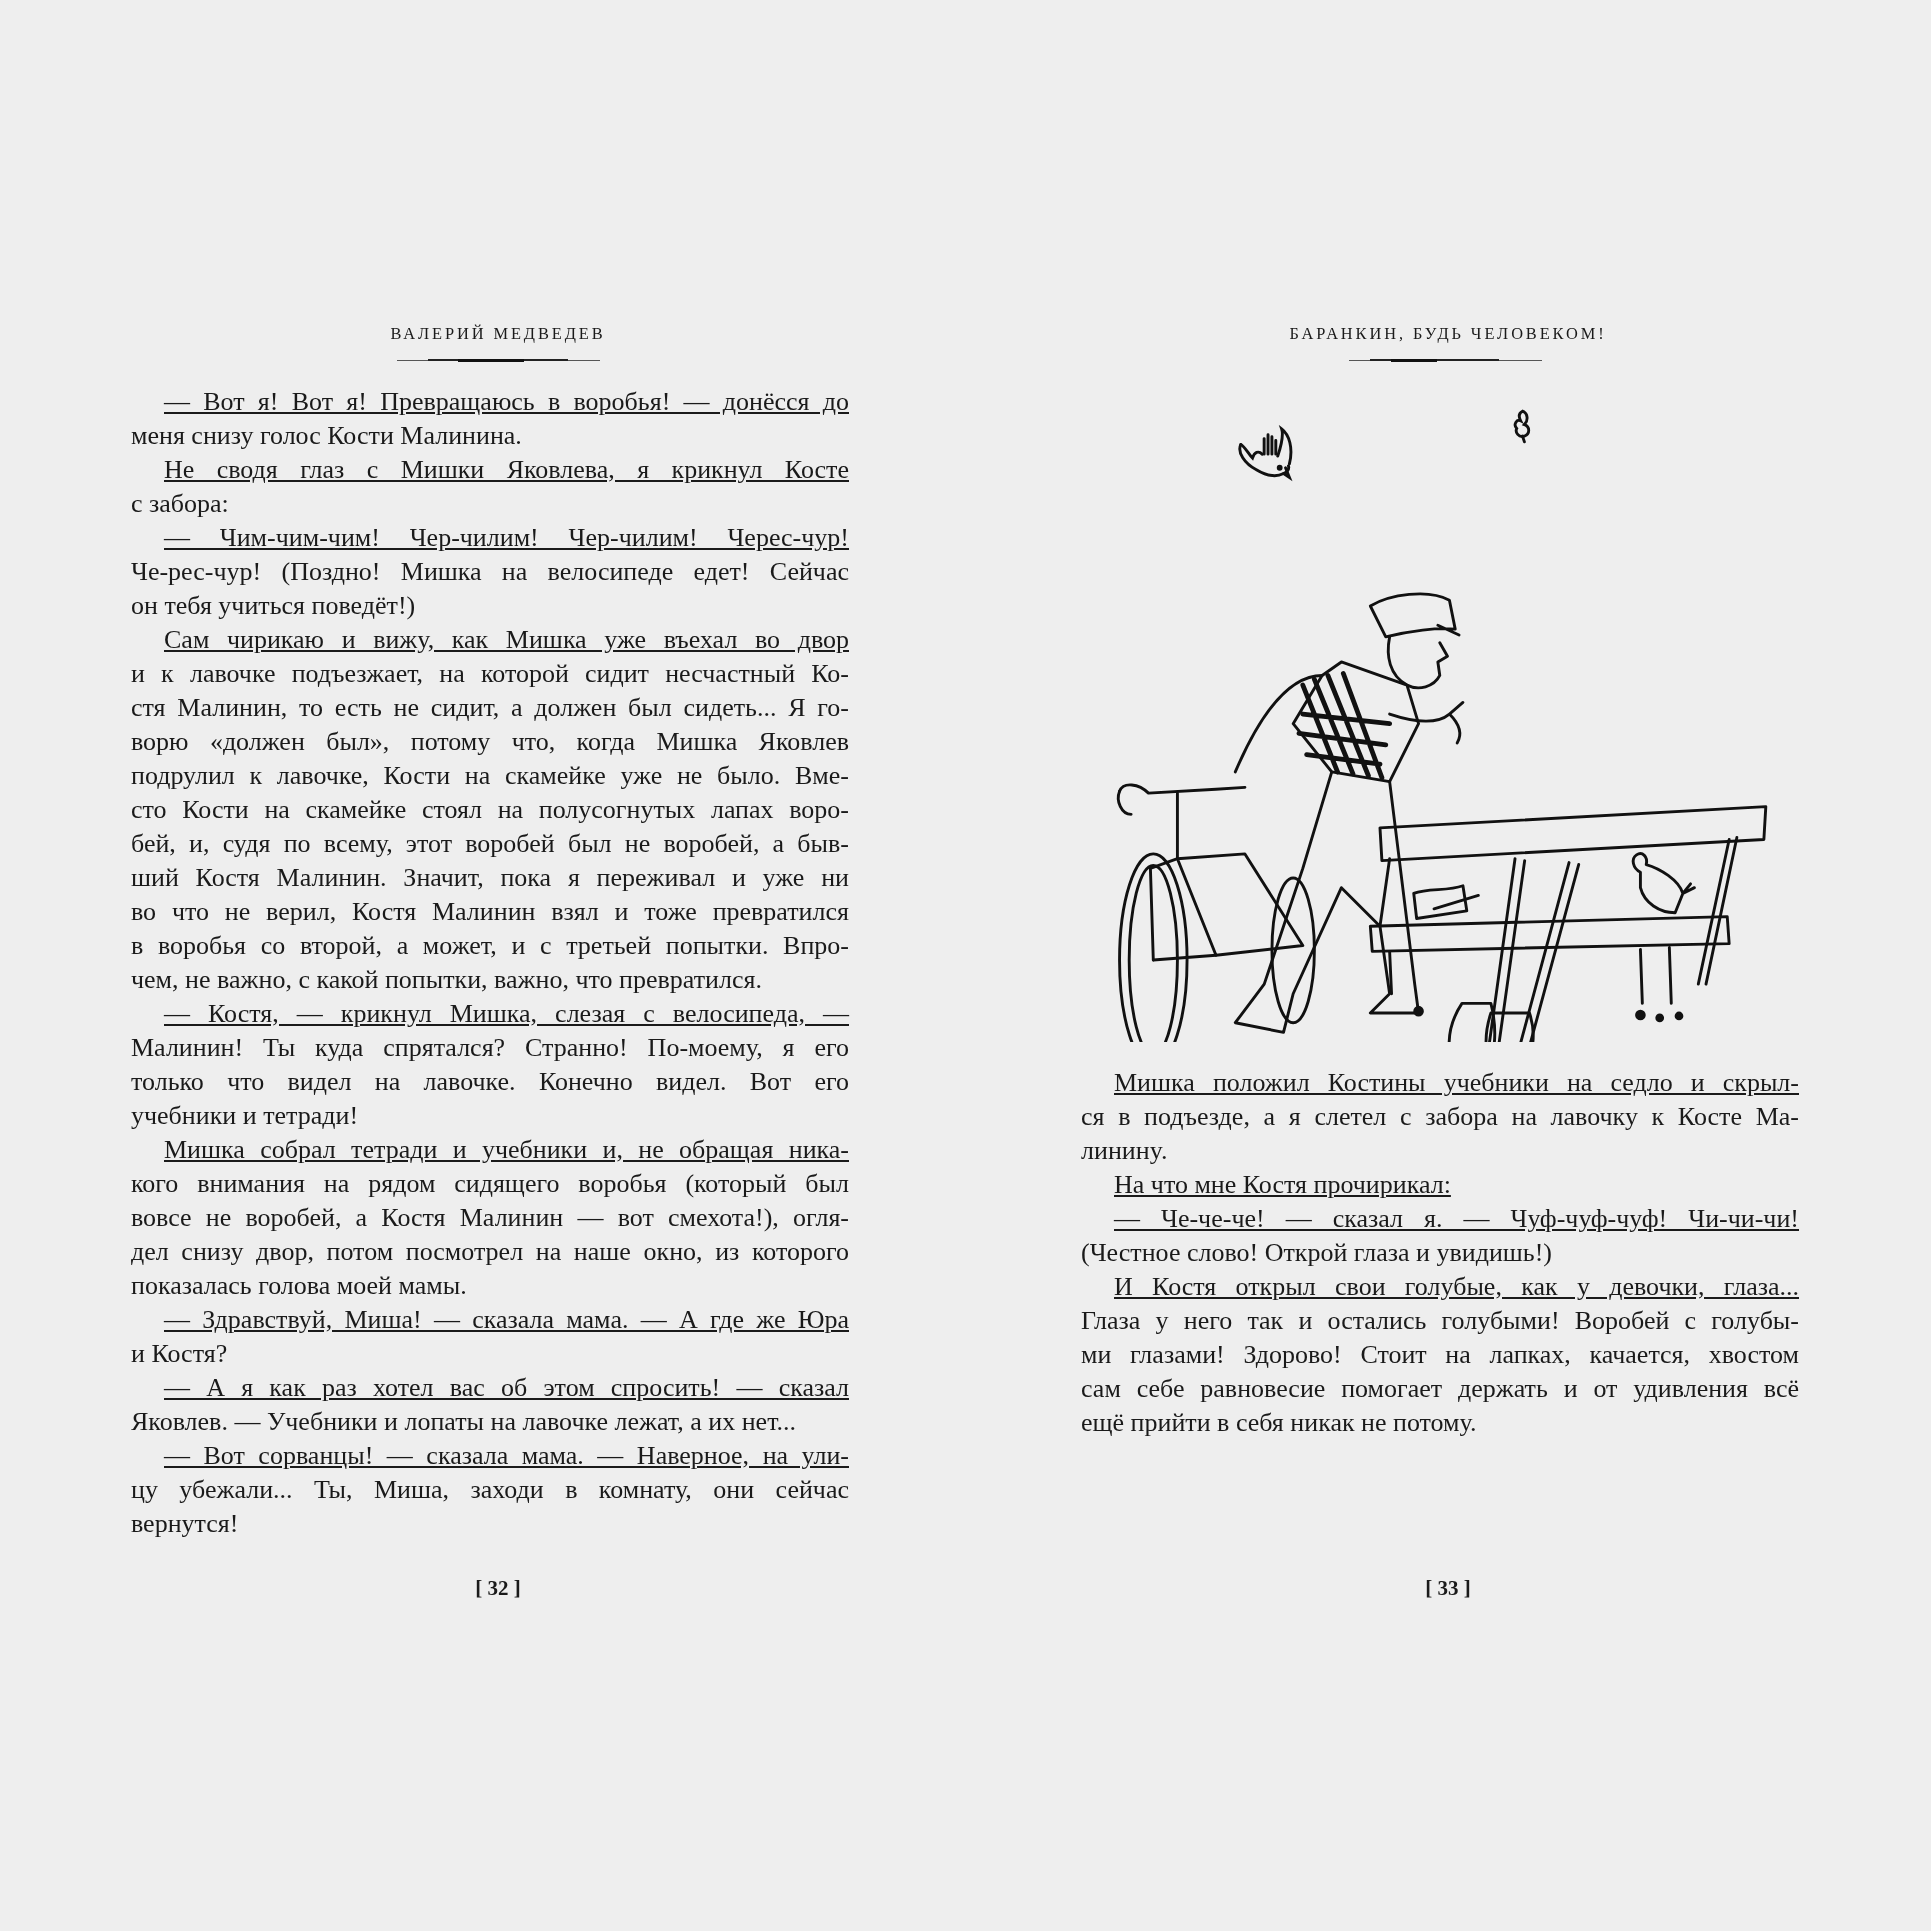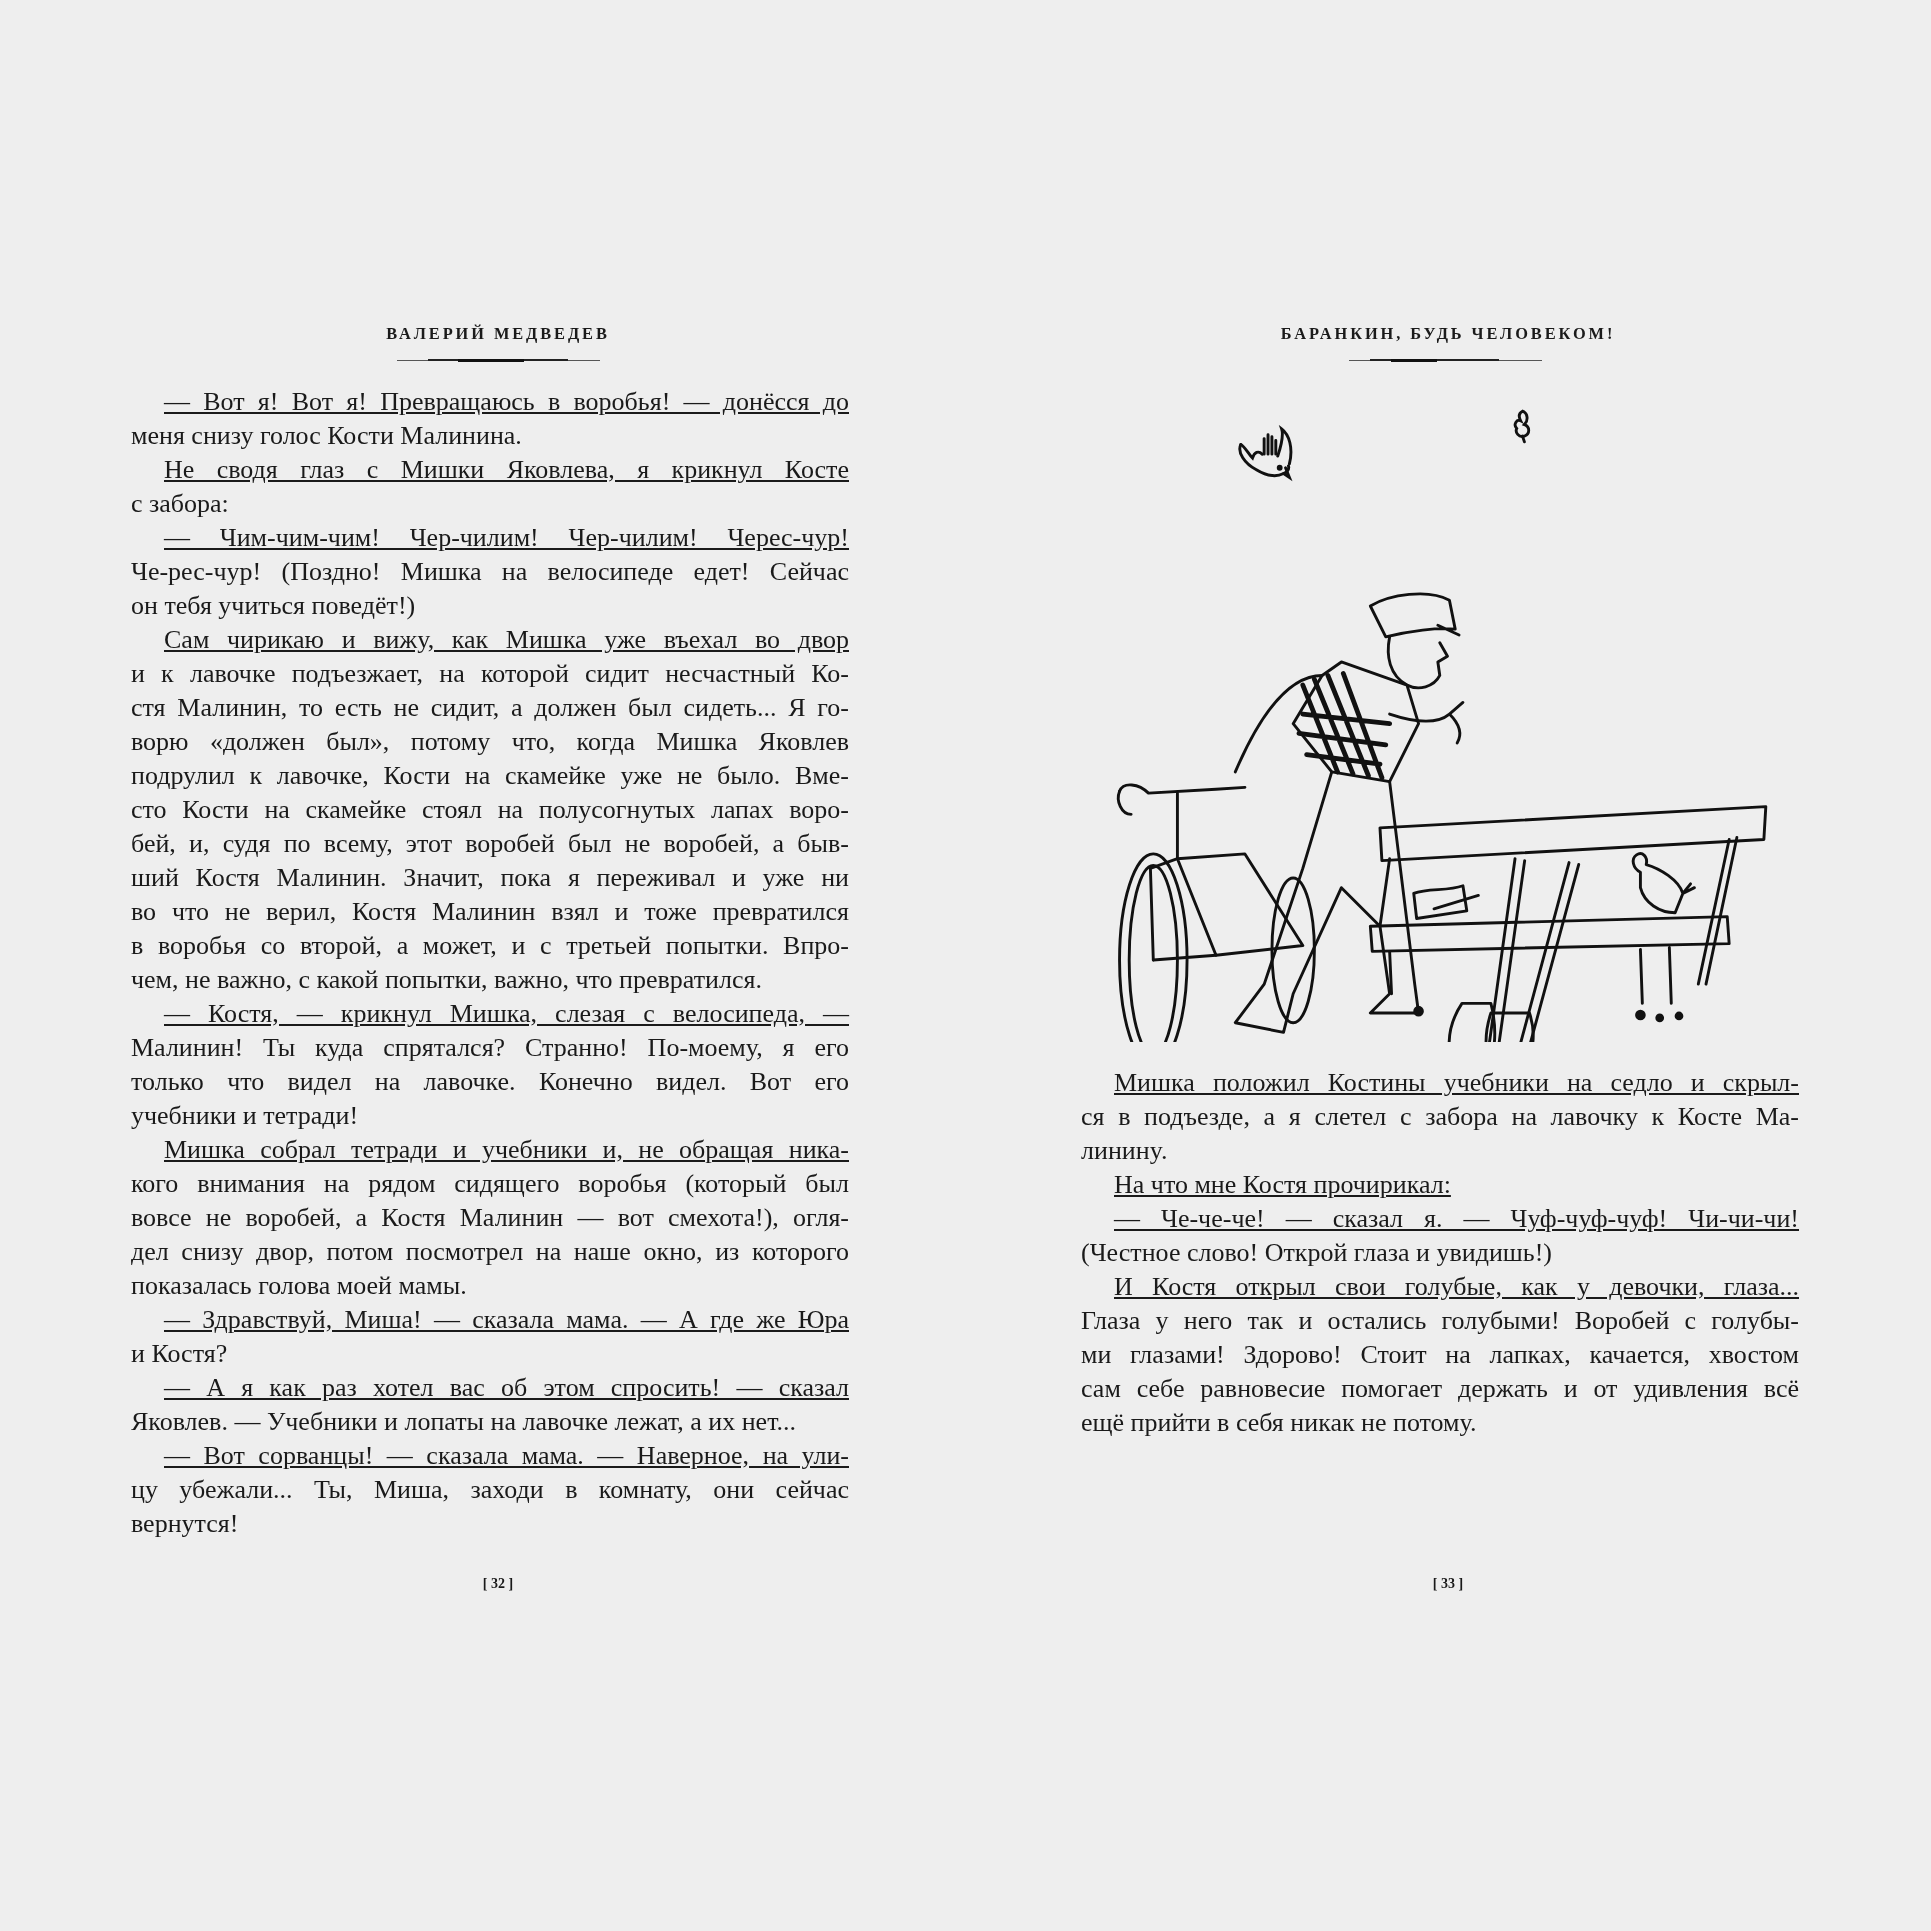"ВАЛЕРИЙ МЕДВЕДЕВ" .running-head { font-weight: bold -> normal }
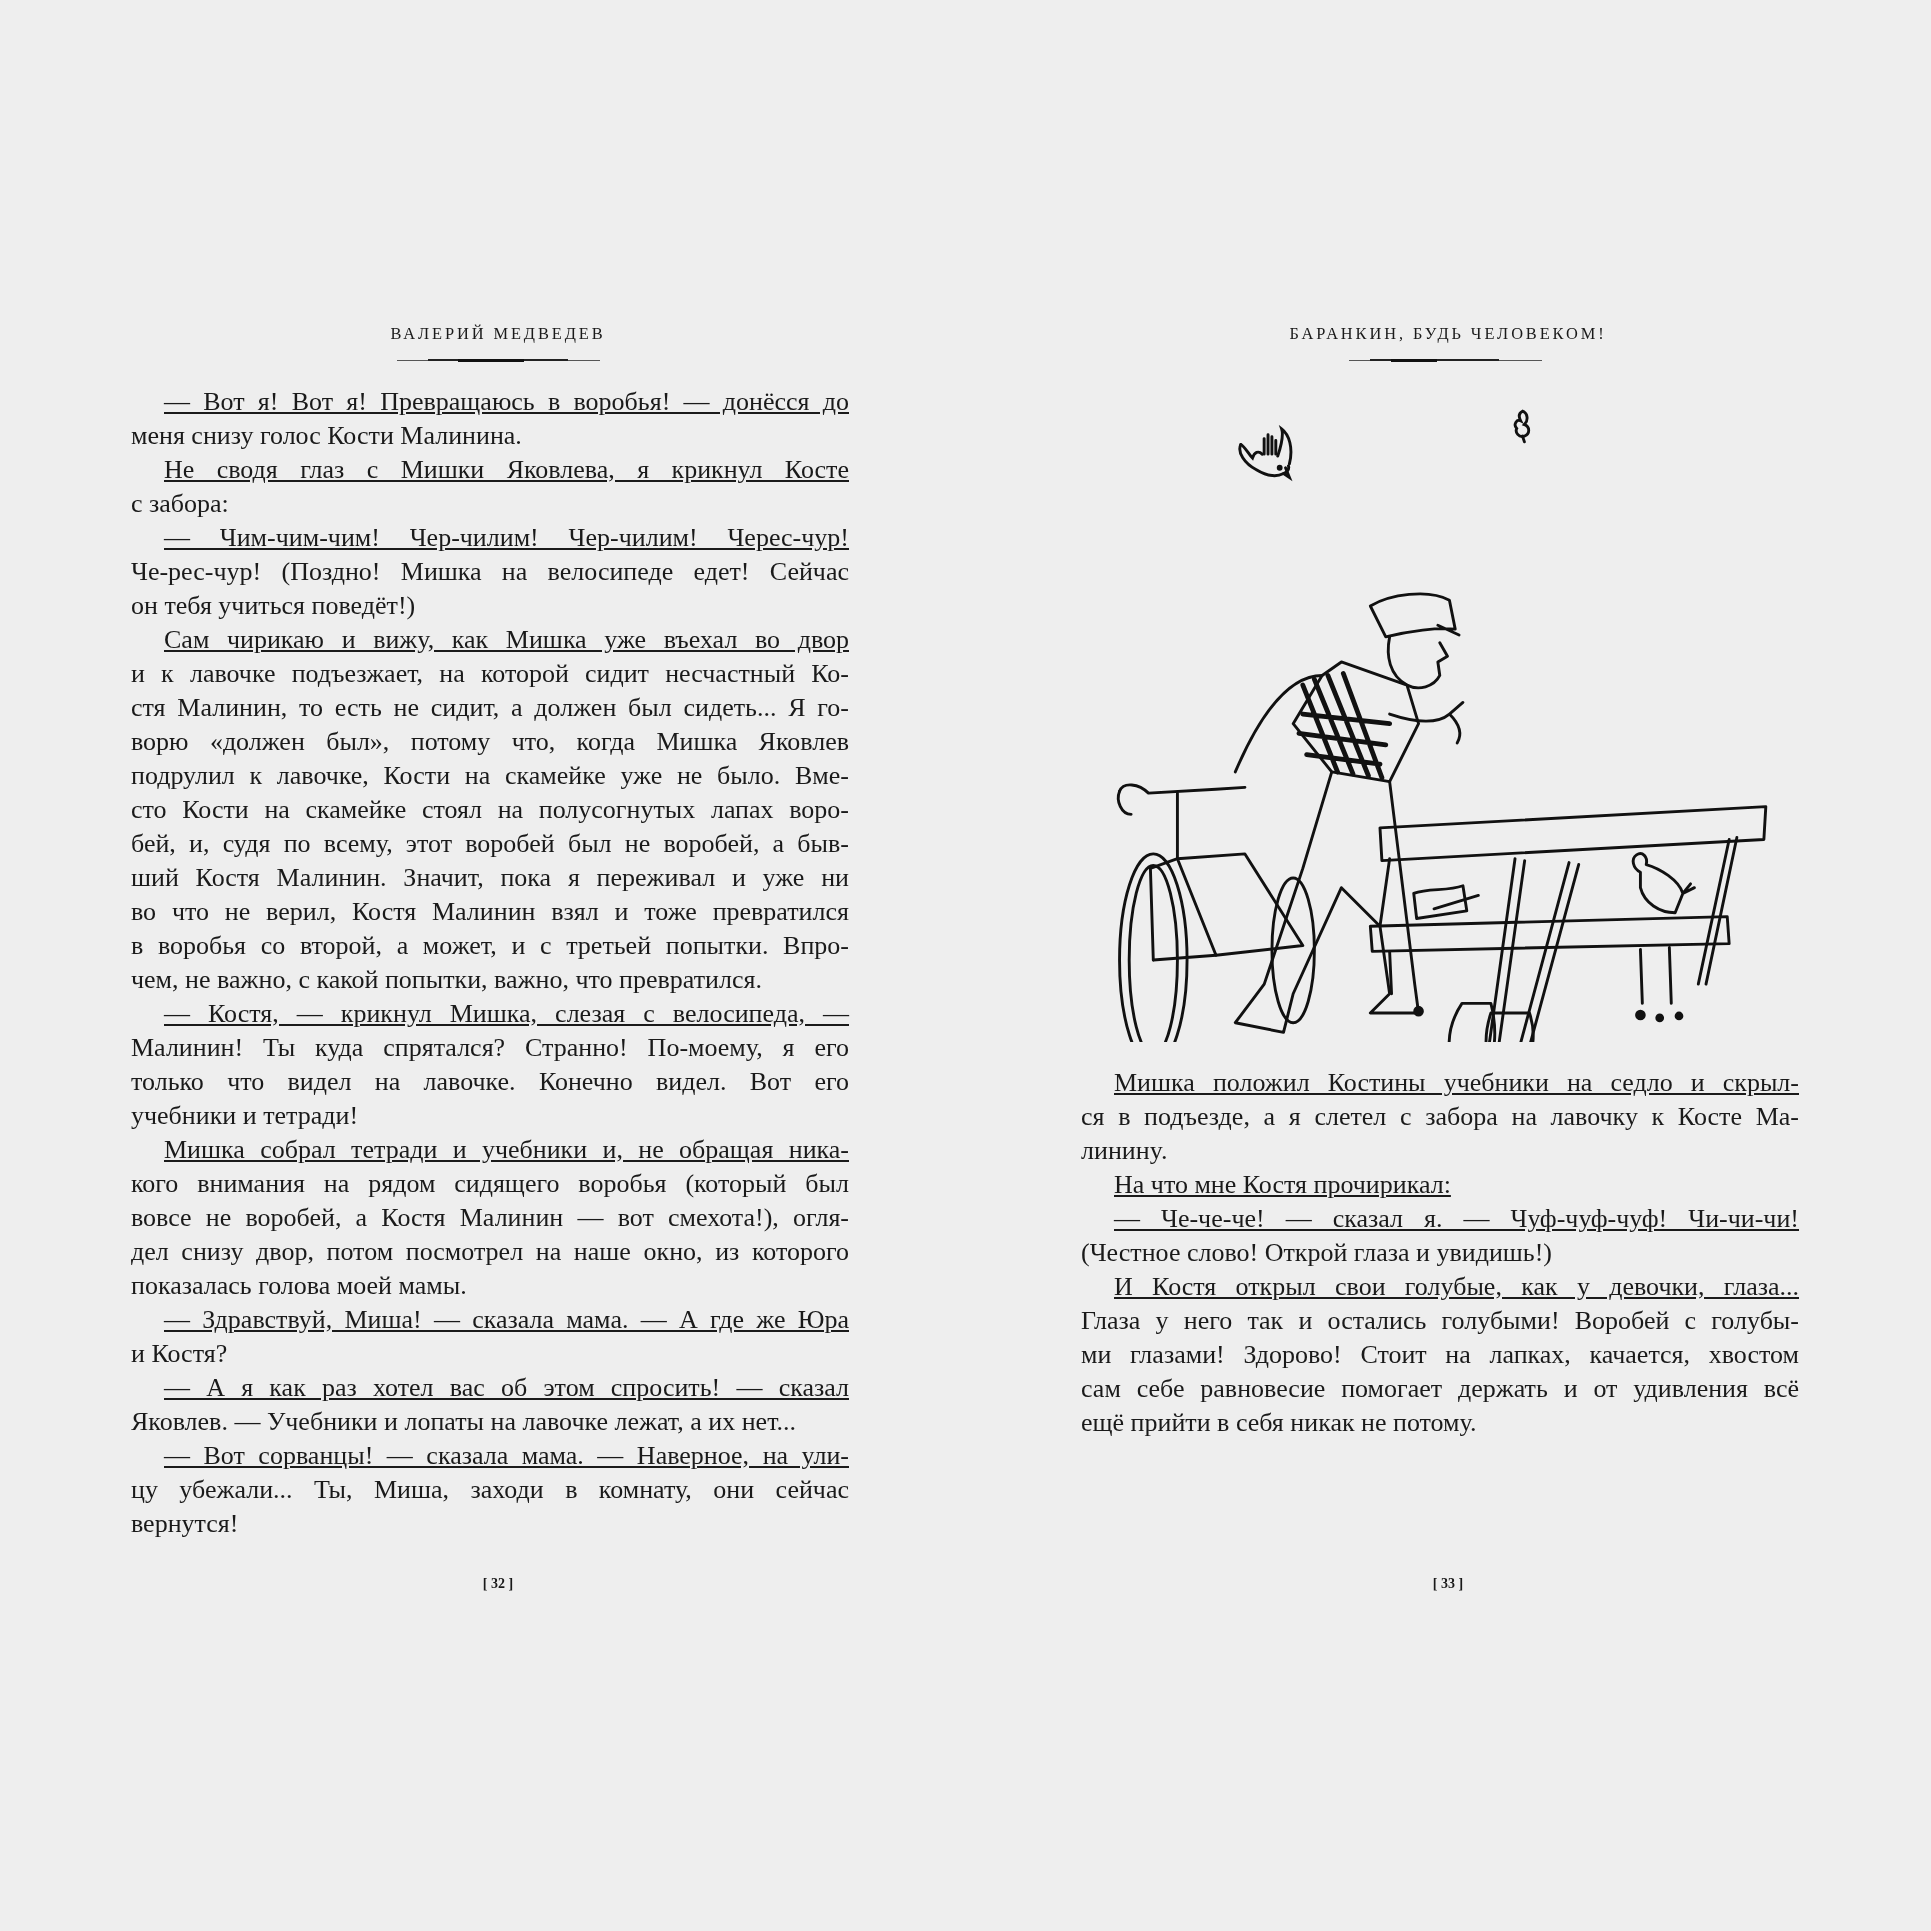"[ 32 ]" .folio { font-size: 14px -> 21px }
